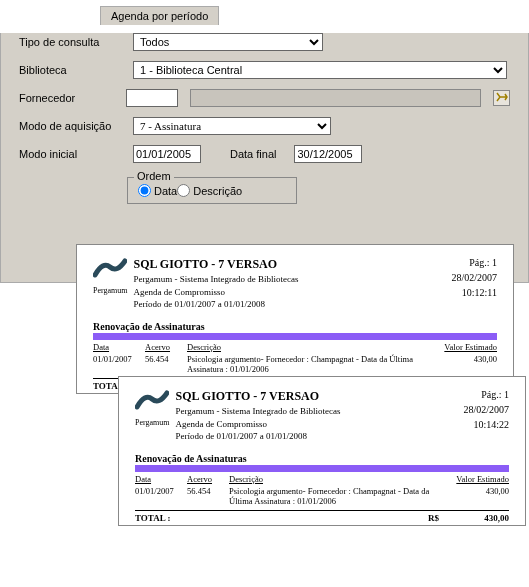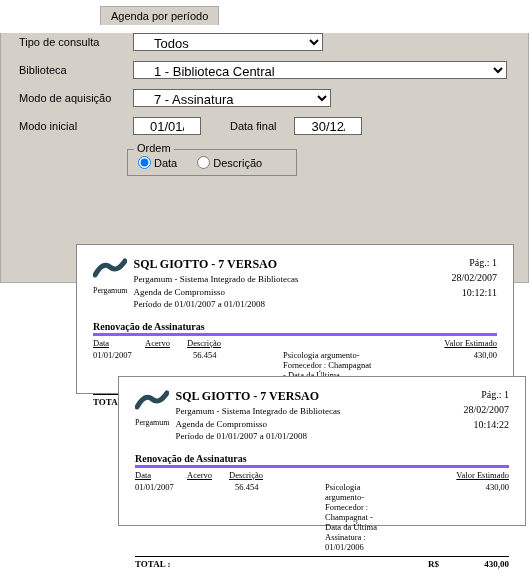"Todos" select, input[type=text] { font-size: 13px -> 11px; padding: 1px 16px -> 1px 2px }
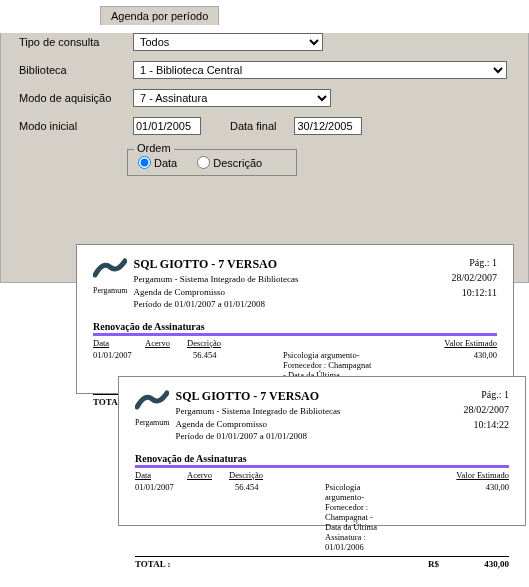"Fornecedor" div.form-row { html: none -> <div> <div>Fornecedor</div> <input> <div></div> <div> <span> <svg> <path></path> </svg> </span> </div> </div> }
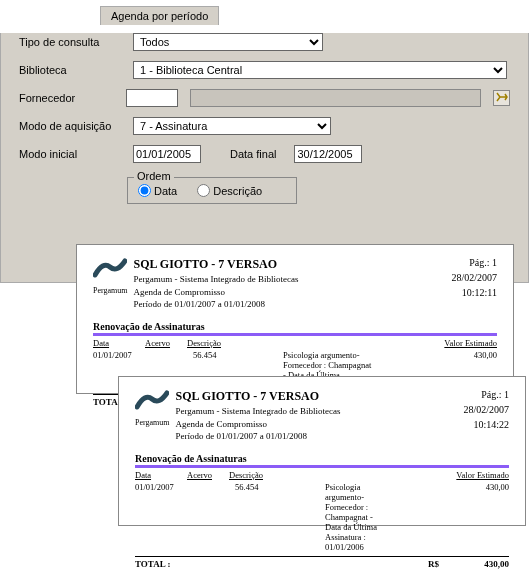"7 - Assinatura" .select-mode { font-family: none -> Liberation Serif, serif }
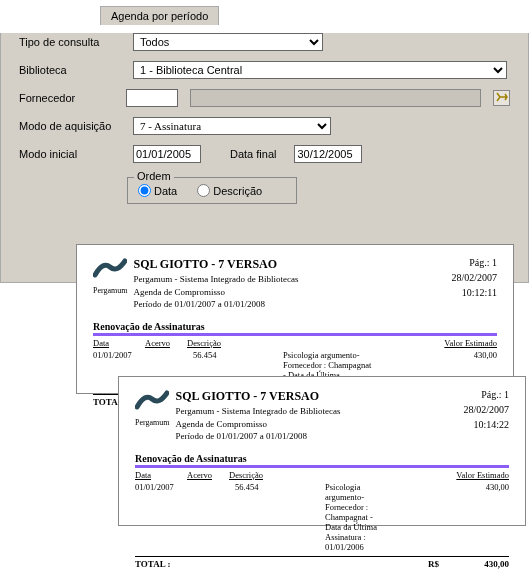"Ordem" .ordem-box { gap: 20px -> none }
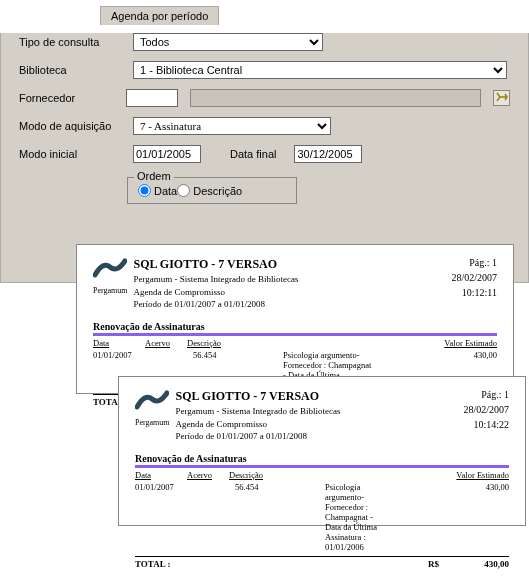"Renovação de Assinaturas" .r-section-title { border-bottom: 3px solid #8b5cf6 -> 7px solid #8b5cf6 }
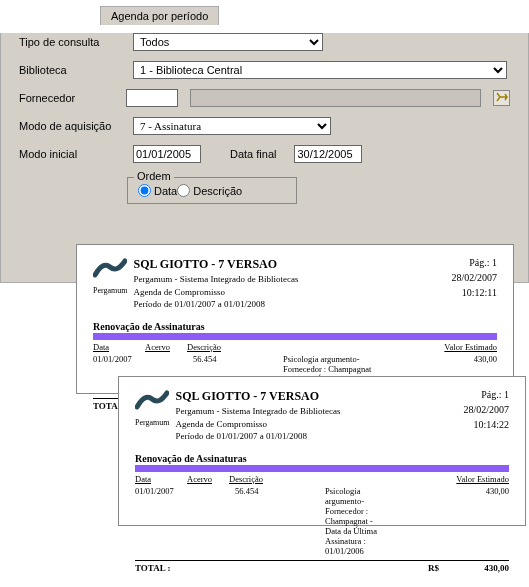"01/01/2007" .r-row { gap: 48px -> none }
